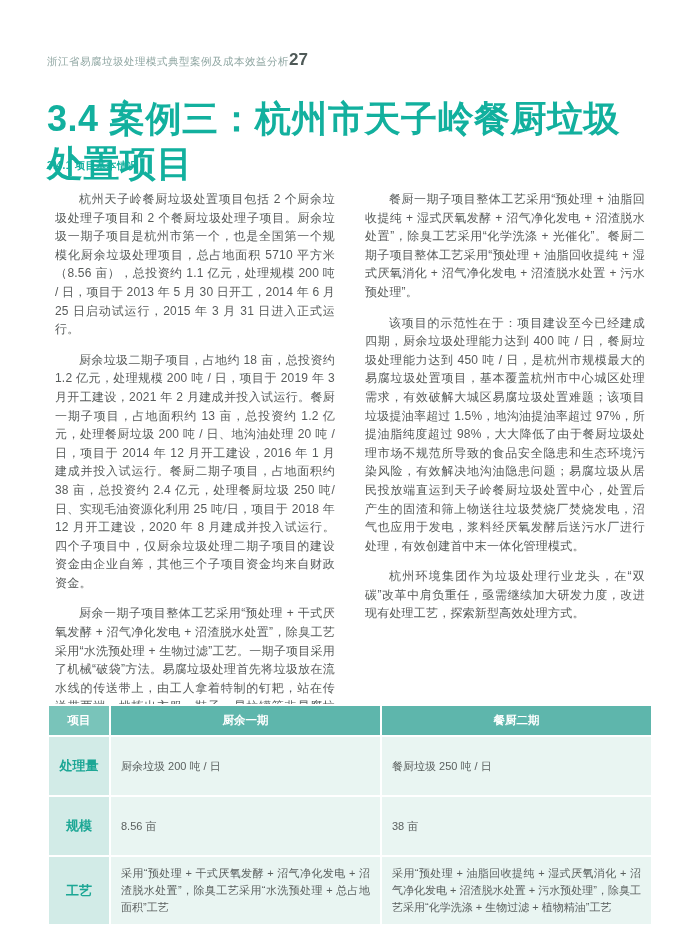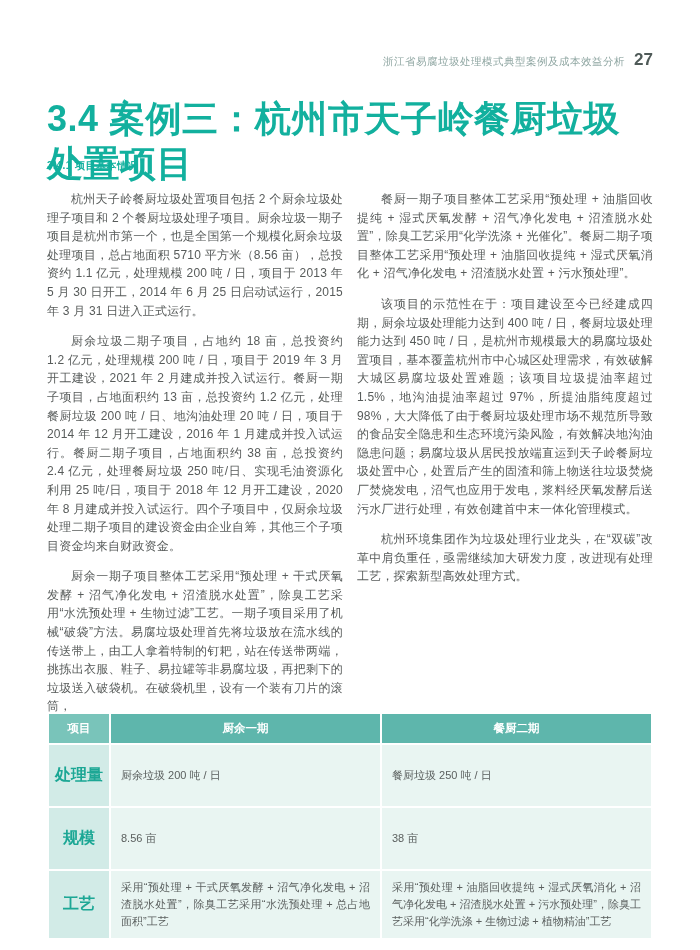"浙江省易腐垃圾处理模式典型案例及成本效益分析" .page-header { gap: 9px -> none; justify-content: flex-end -> none }
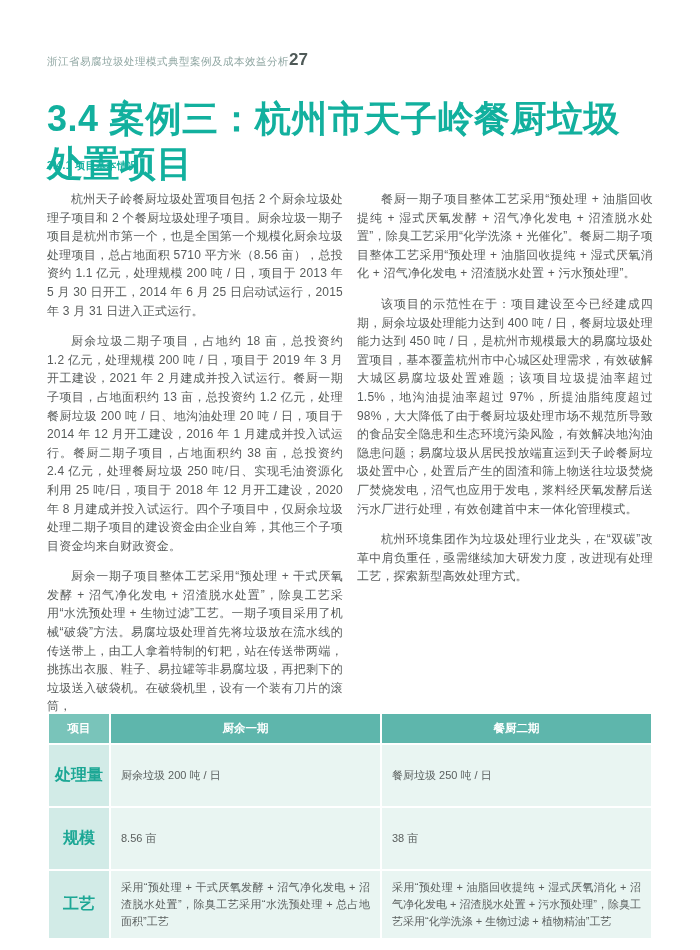"杭州天子岭餐厨垃圾处置项目包括 2 个厨余垃圾处理子项目和 2" .col p { margin: 0 0 12px -> 0 8px 12px }
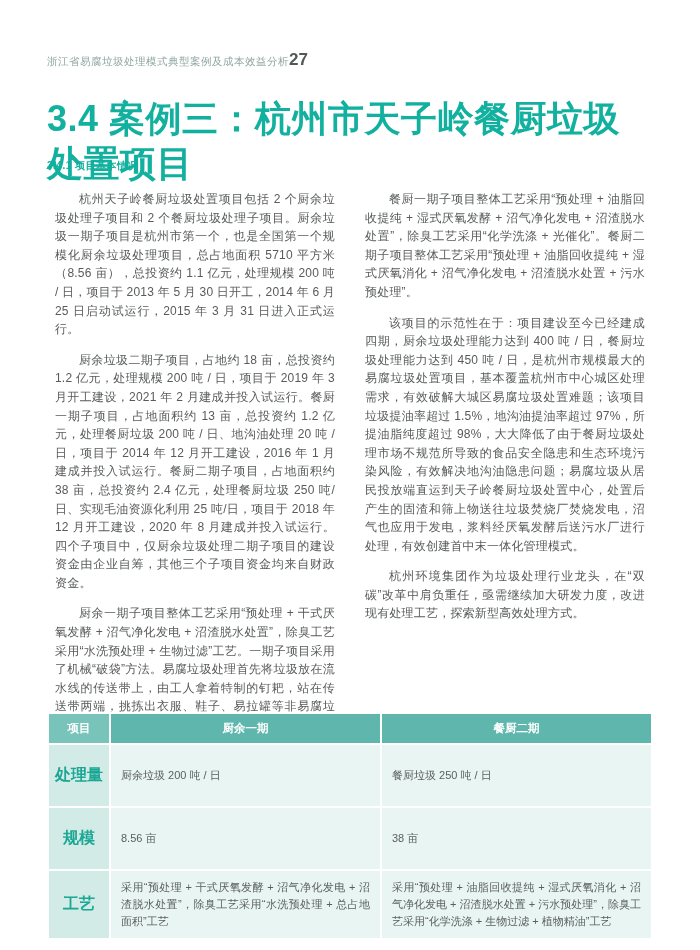"项目" table.info-table { margin-top: 8px -> 0 }
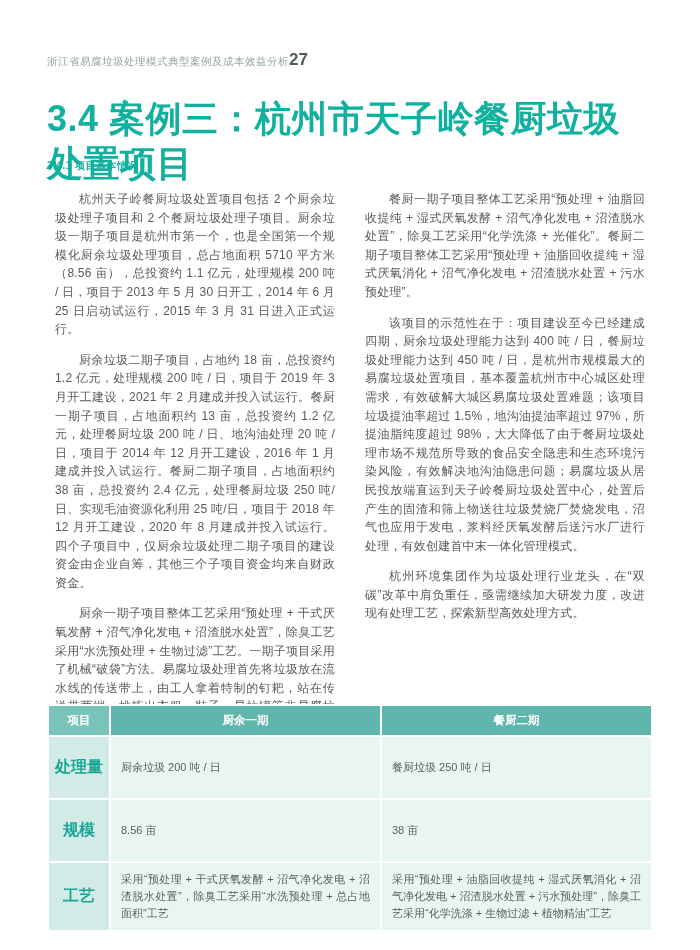"处理量" td.row-label { font-size: 16px -> 13px }
